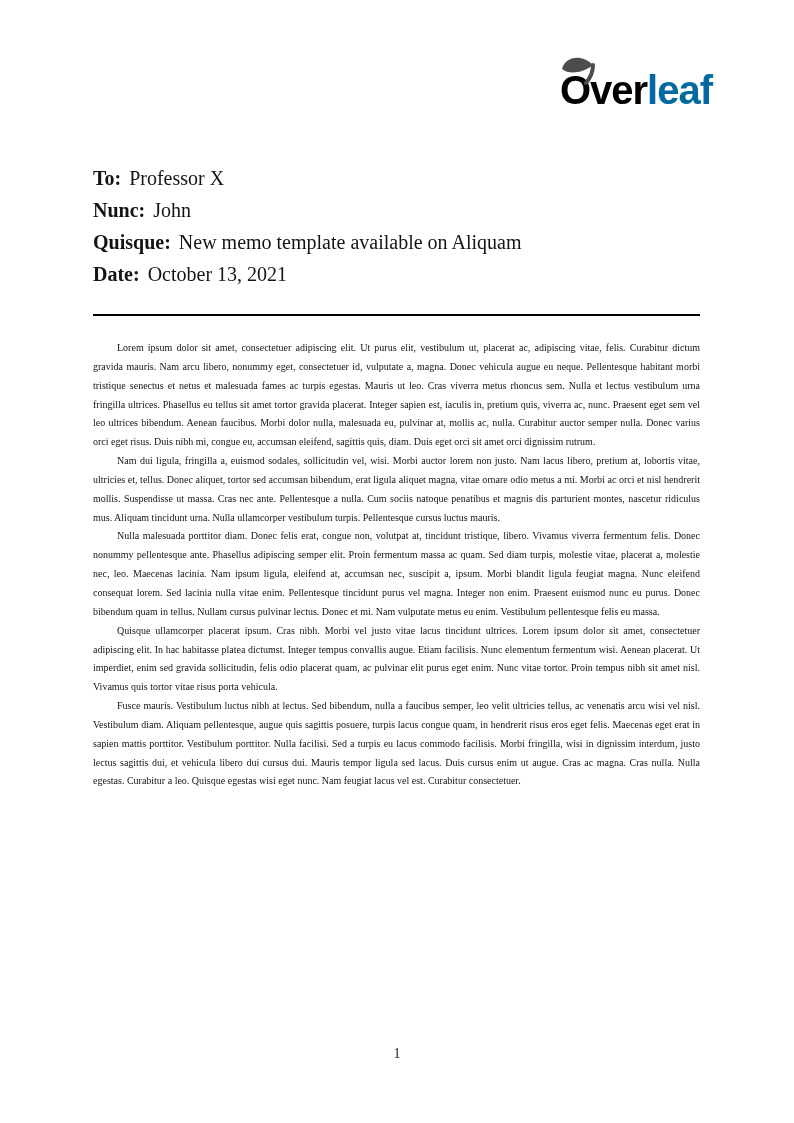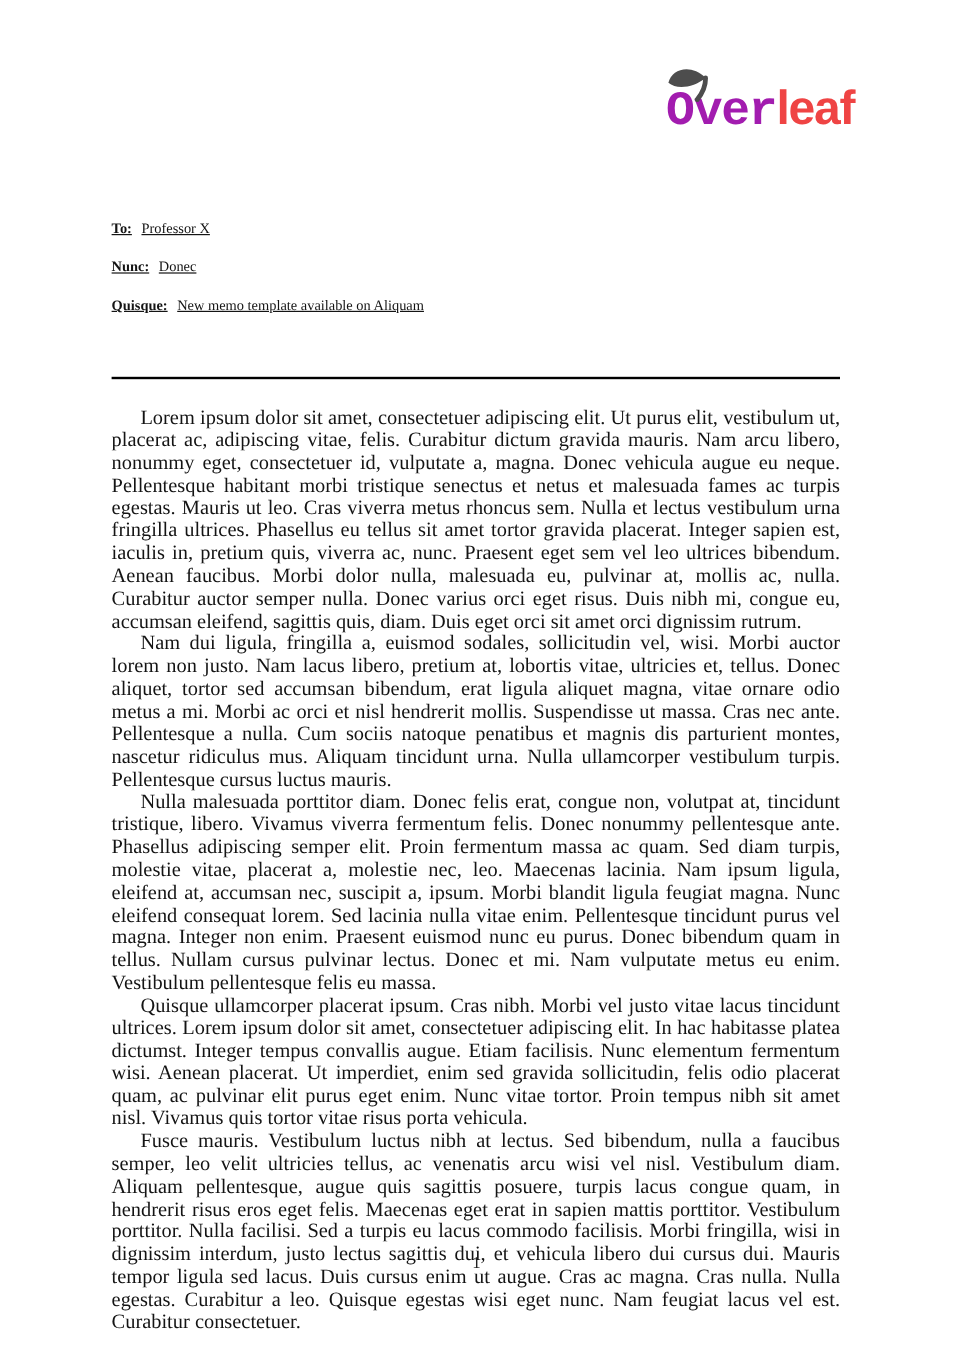"Over" span { color: #a21caf -> #000000; font-family: Liberation Mono, monospace -> none }
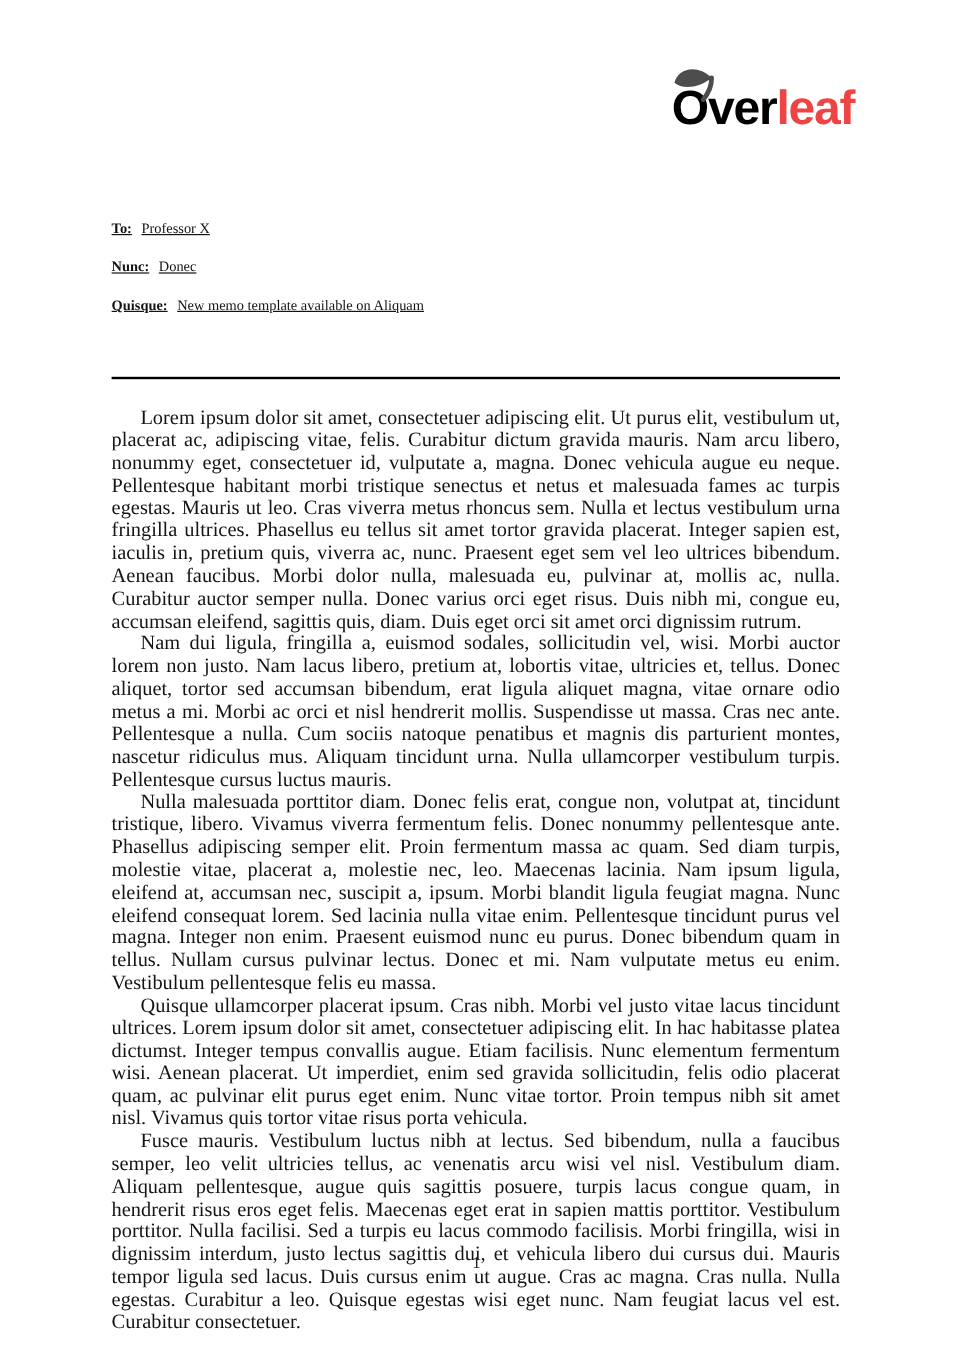"leaf" span { color: #ef4444 -> #0369a1 }
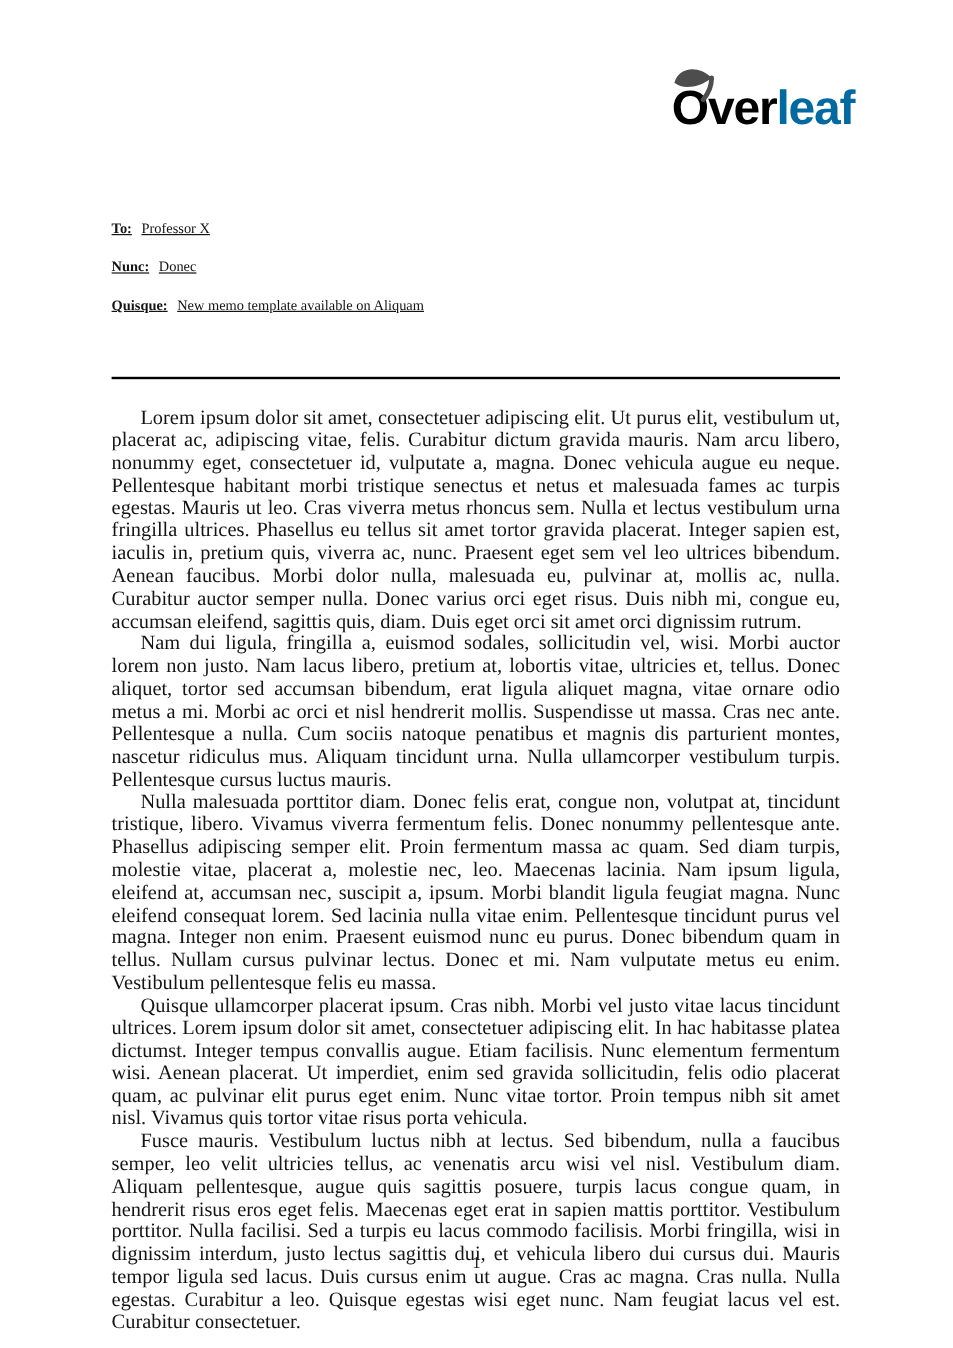"To: Professor X" .memo-header { font-size: 12px -> 20px; text-decoration: underline -> none; top: 181px -> 169px }
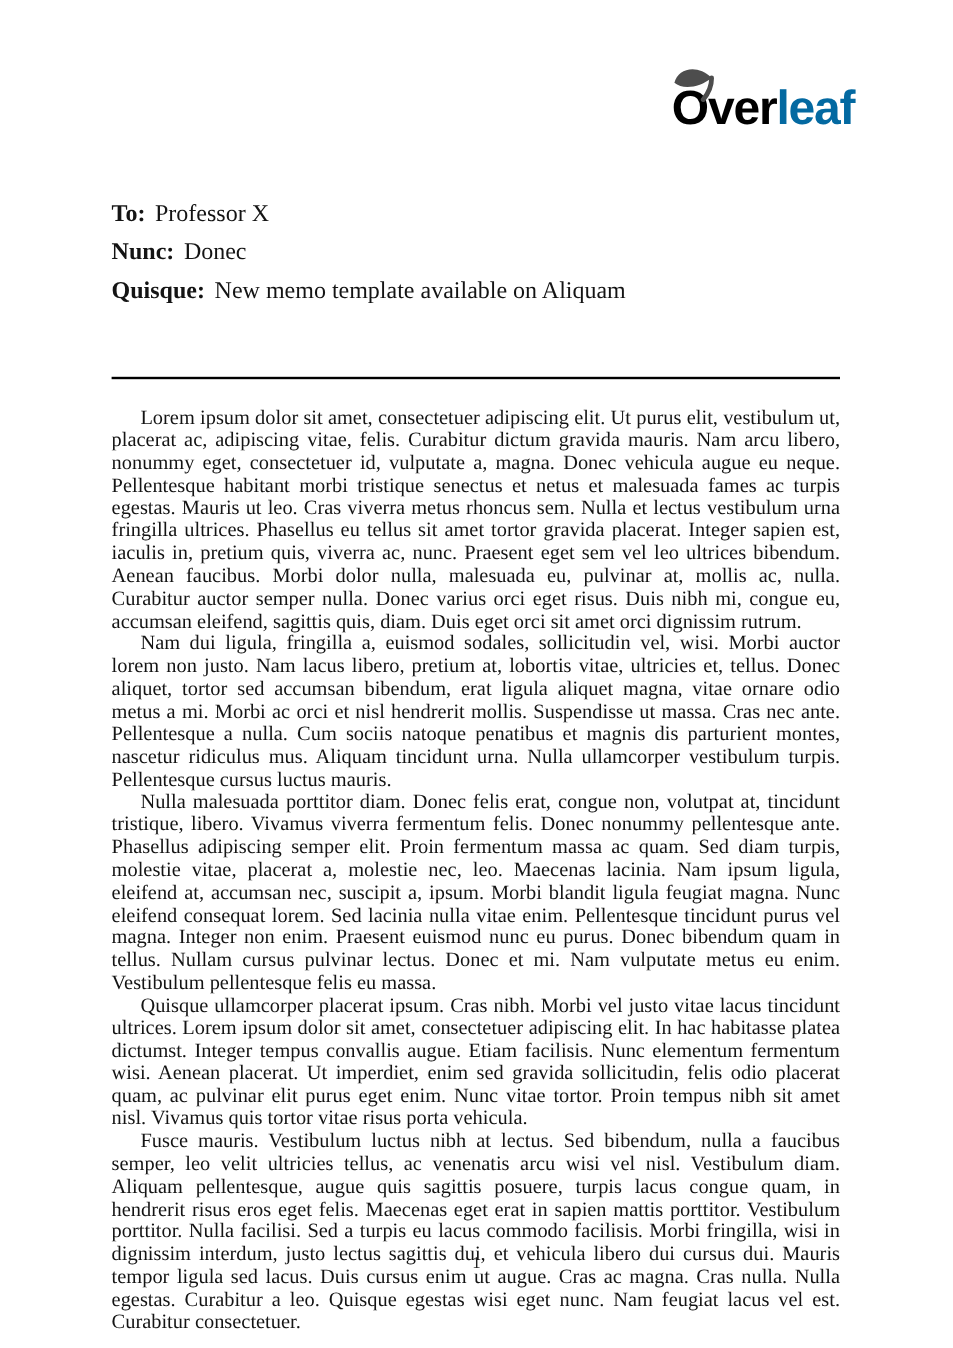"Donec" span.memo-value { text: Donec -> John }
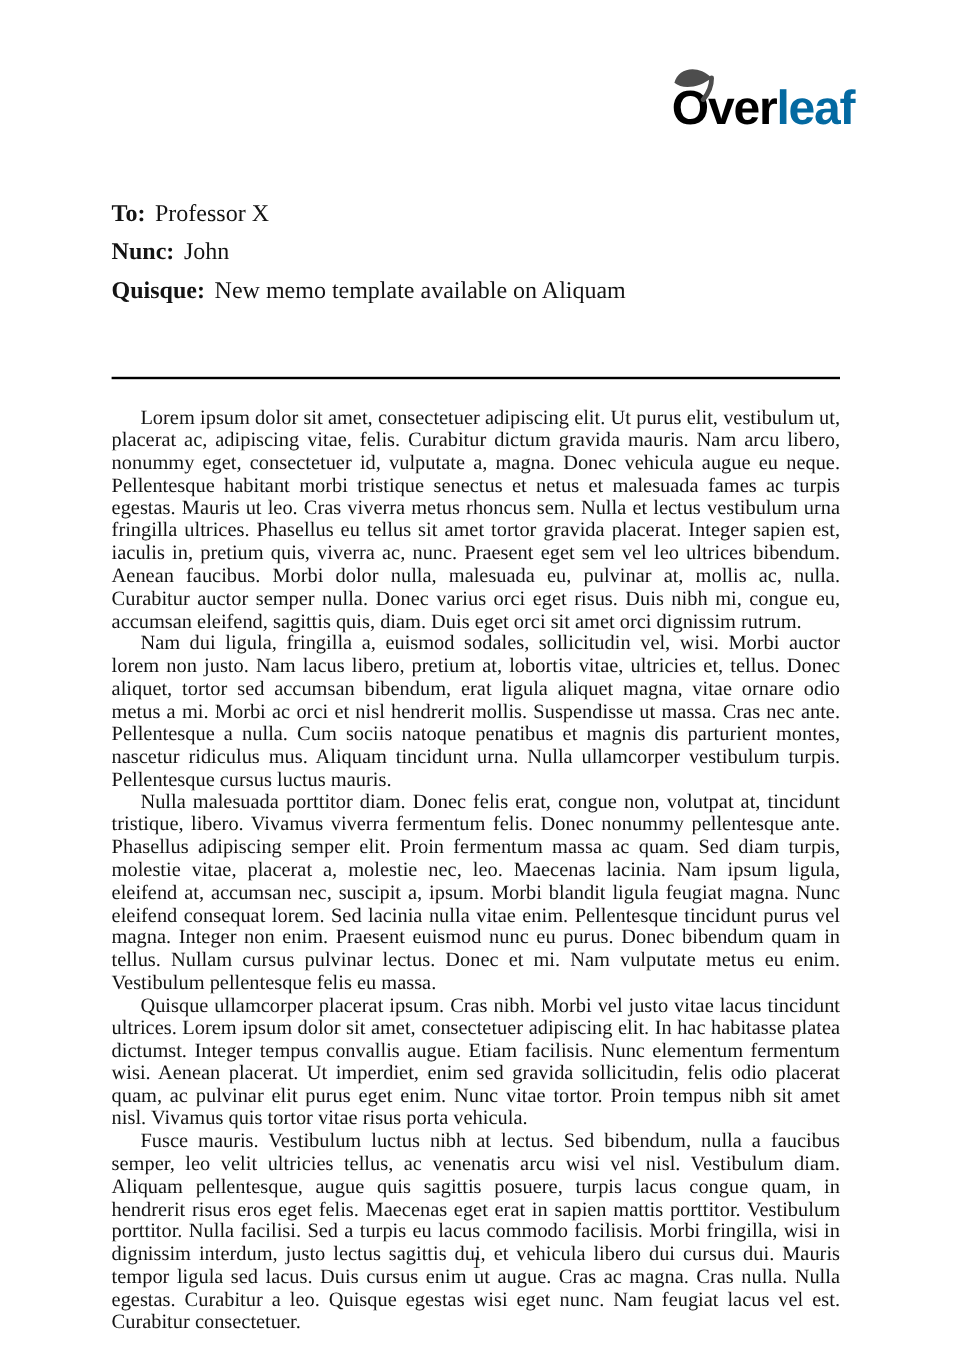"Date: October 13, 2021" div.memo-field { html: none -> <div> <span>Date:</span><span>October 13, 2021</span> </div> }
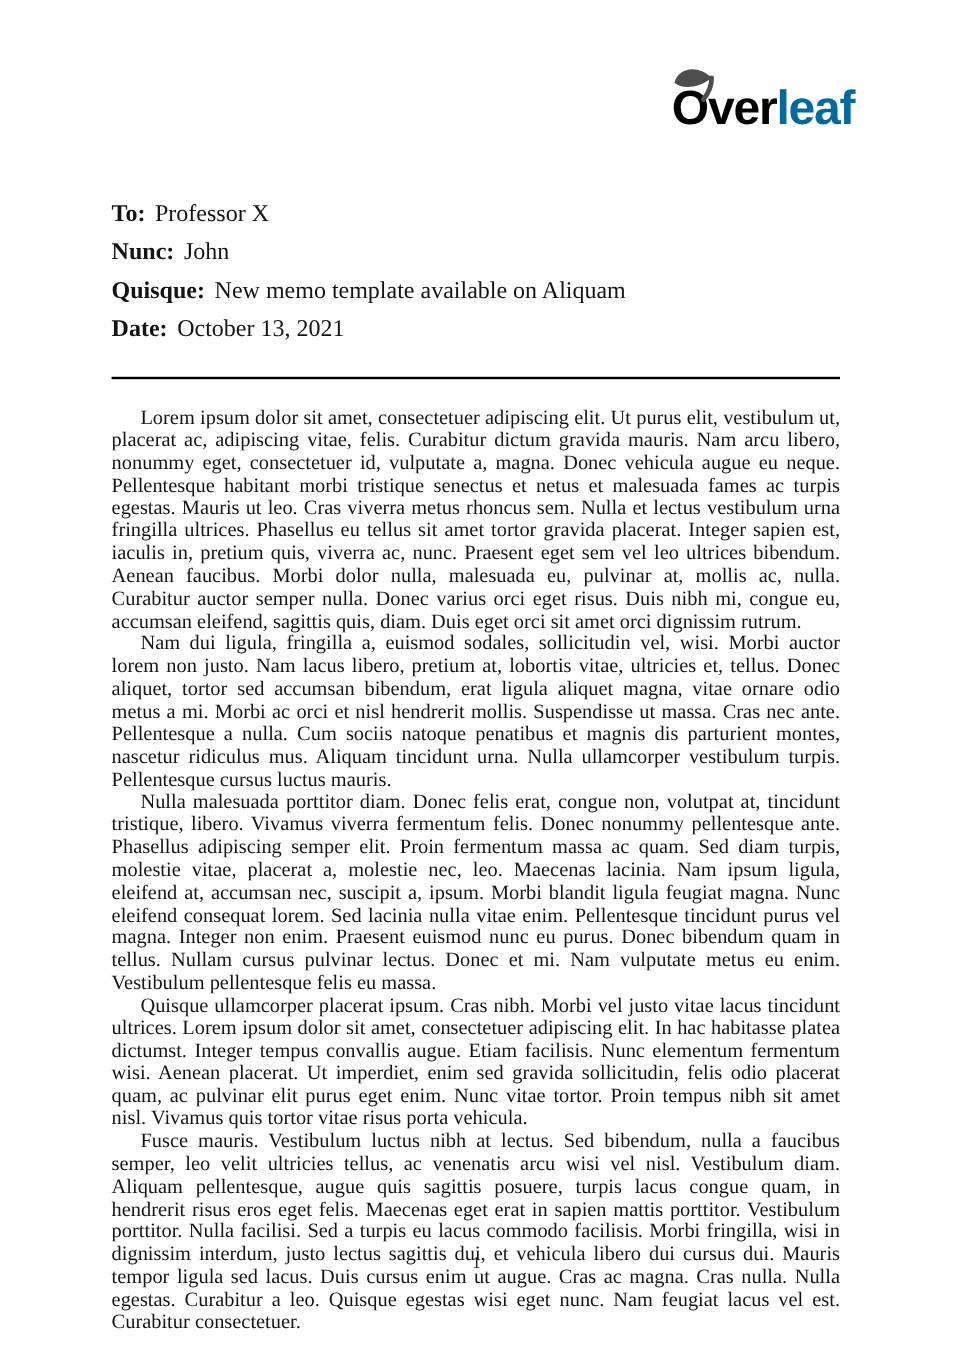"Lorem ipsum dolor sit amet," .memo-body { font-size: 17px -> 10px }
